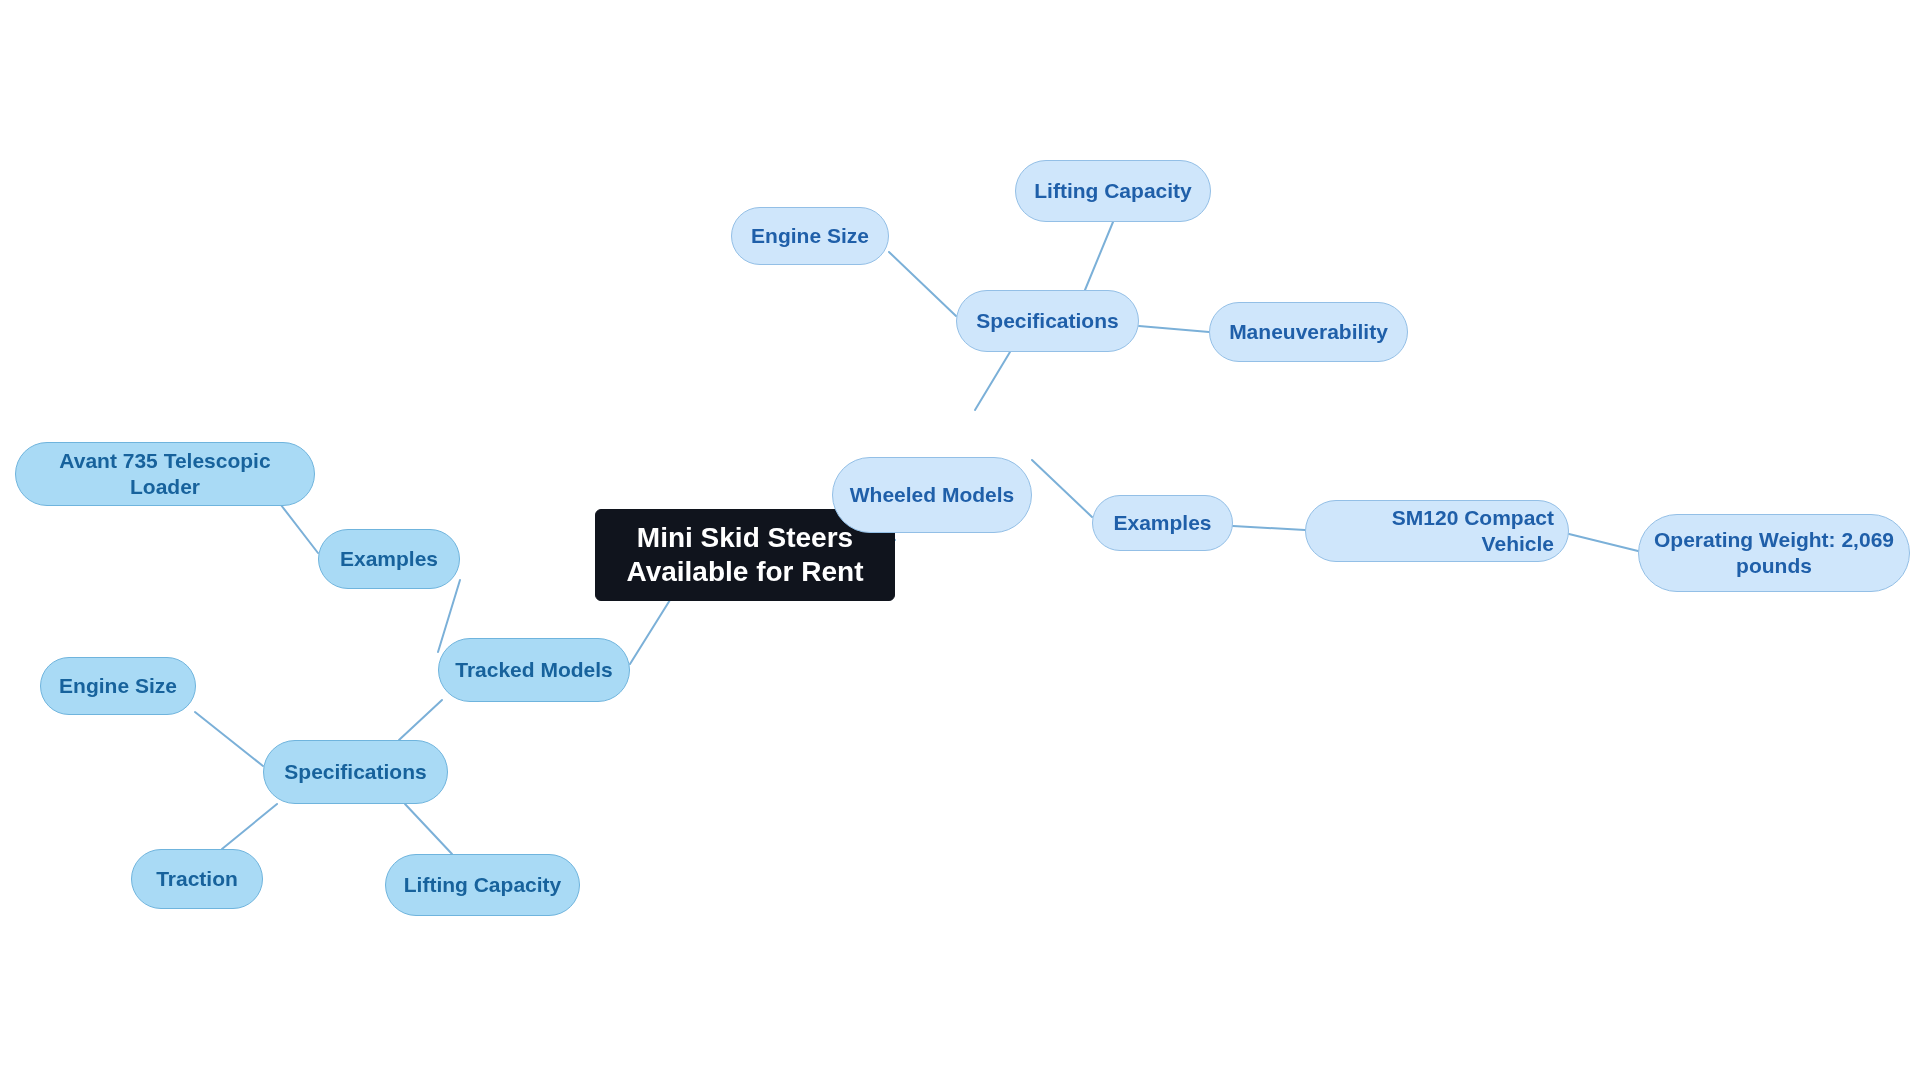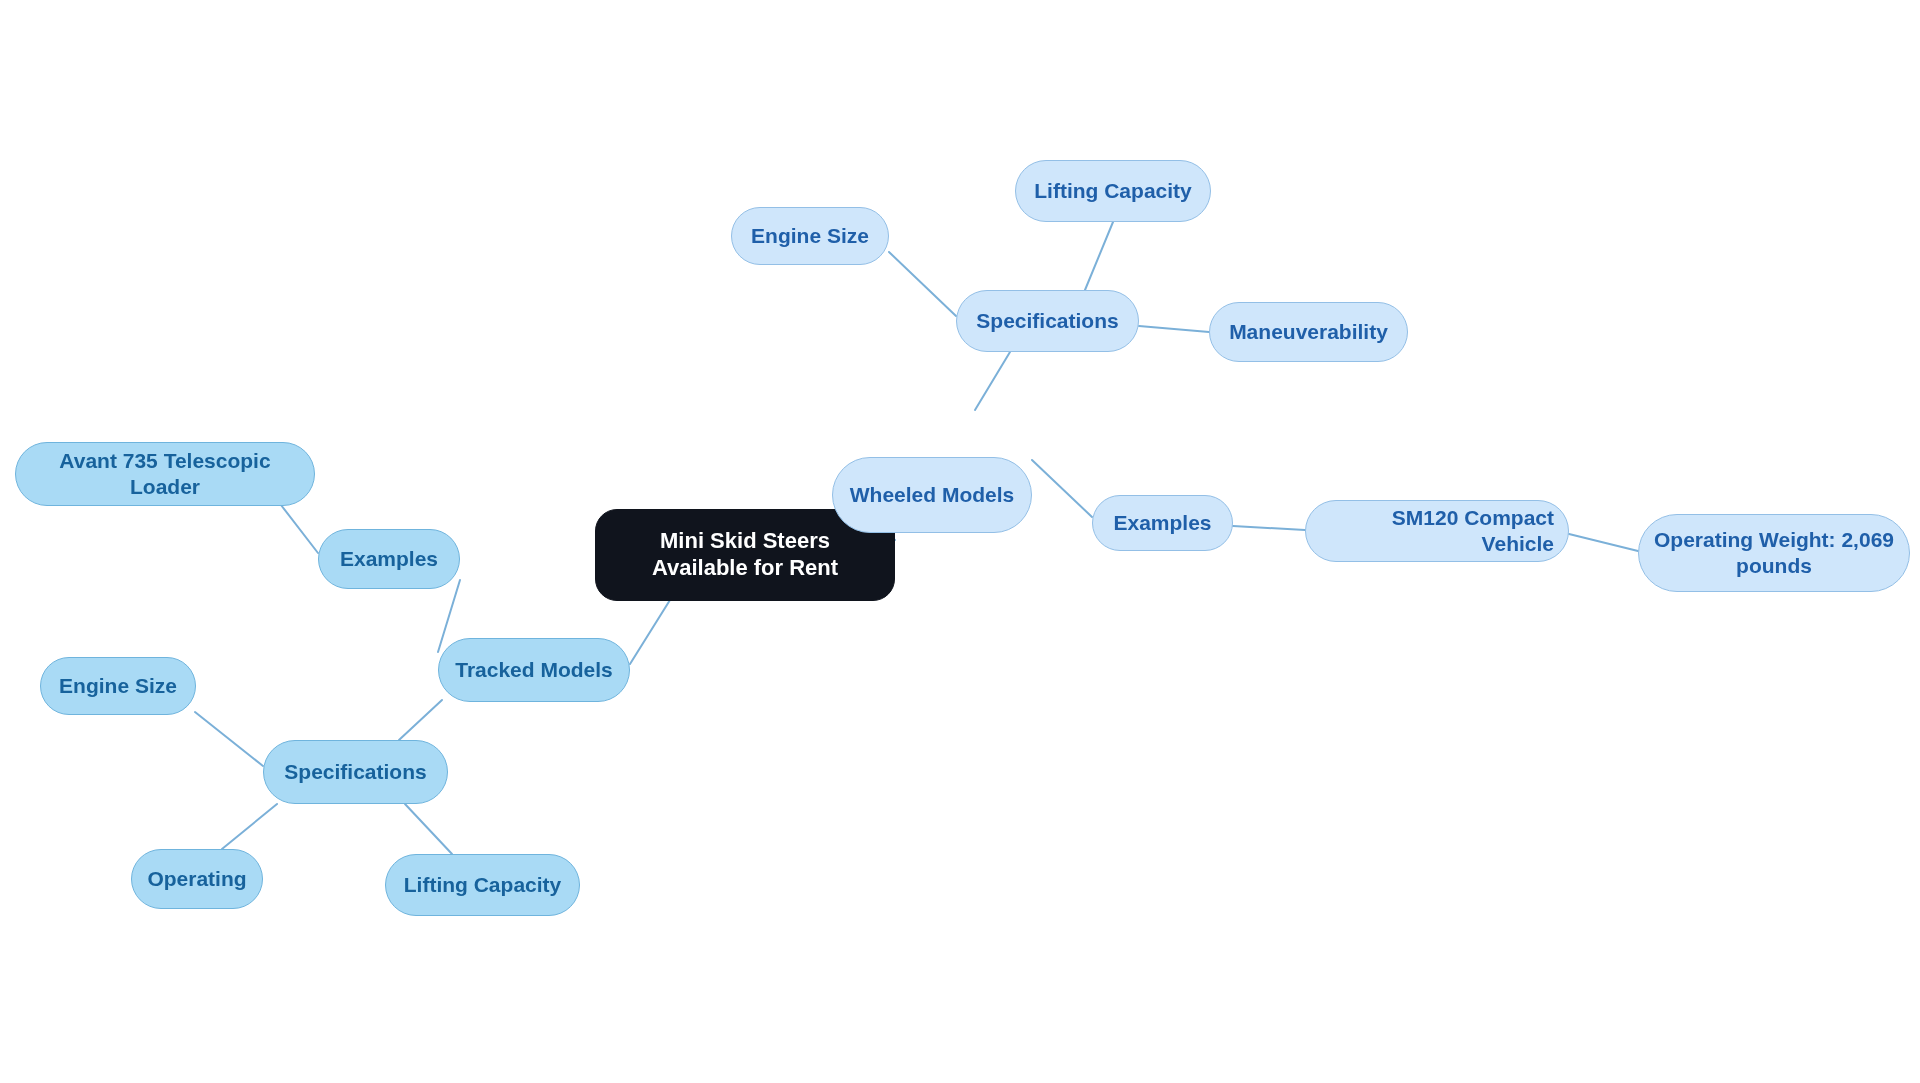"Mini Skid Steers Available for" .node.root { border-radius: 22px -> 6px; font-size: 22px -> 28px }
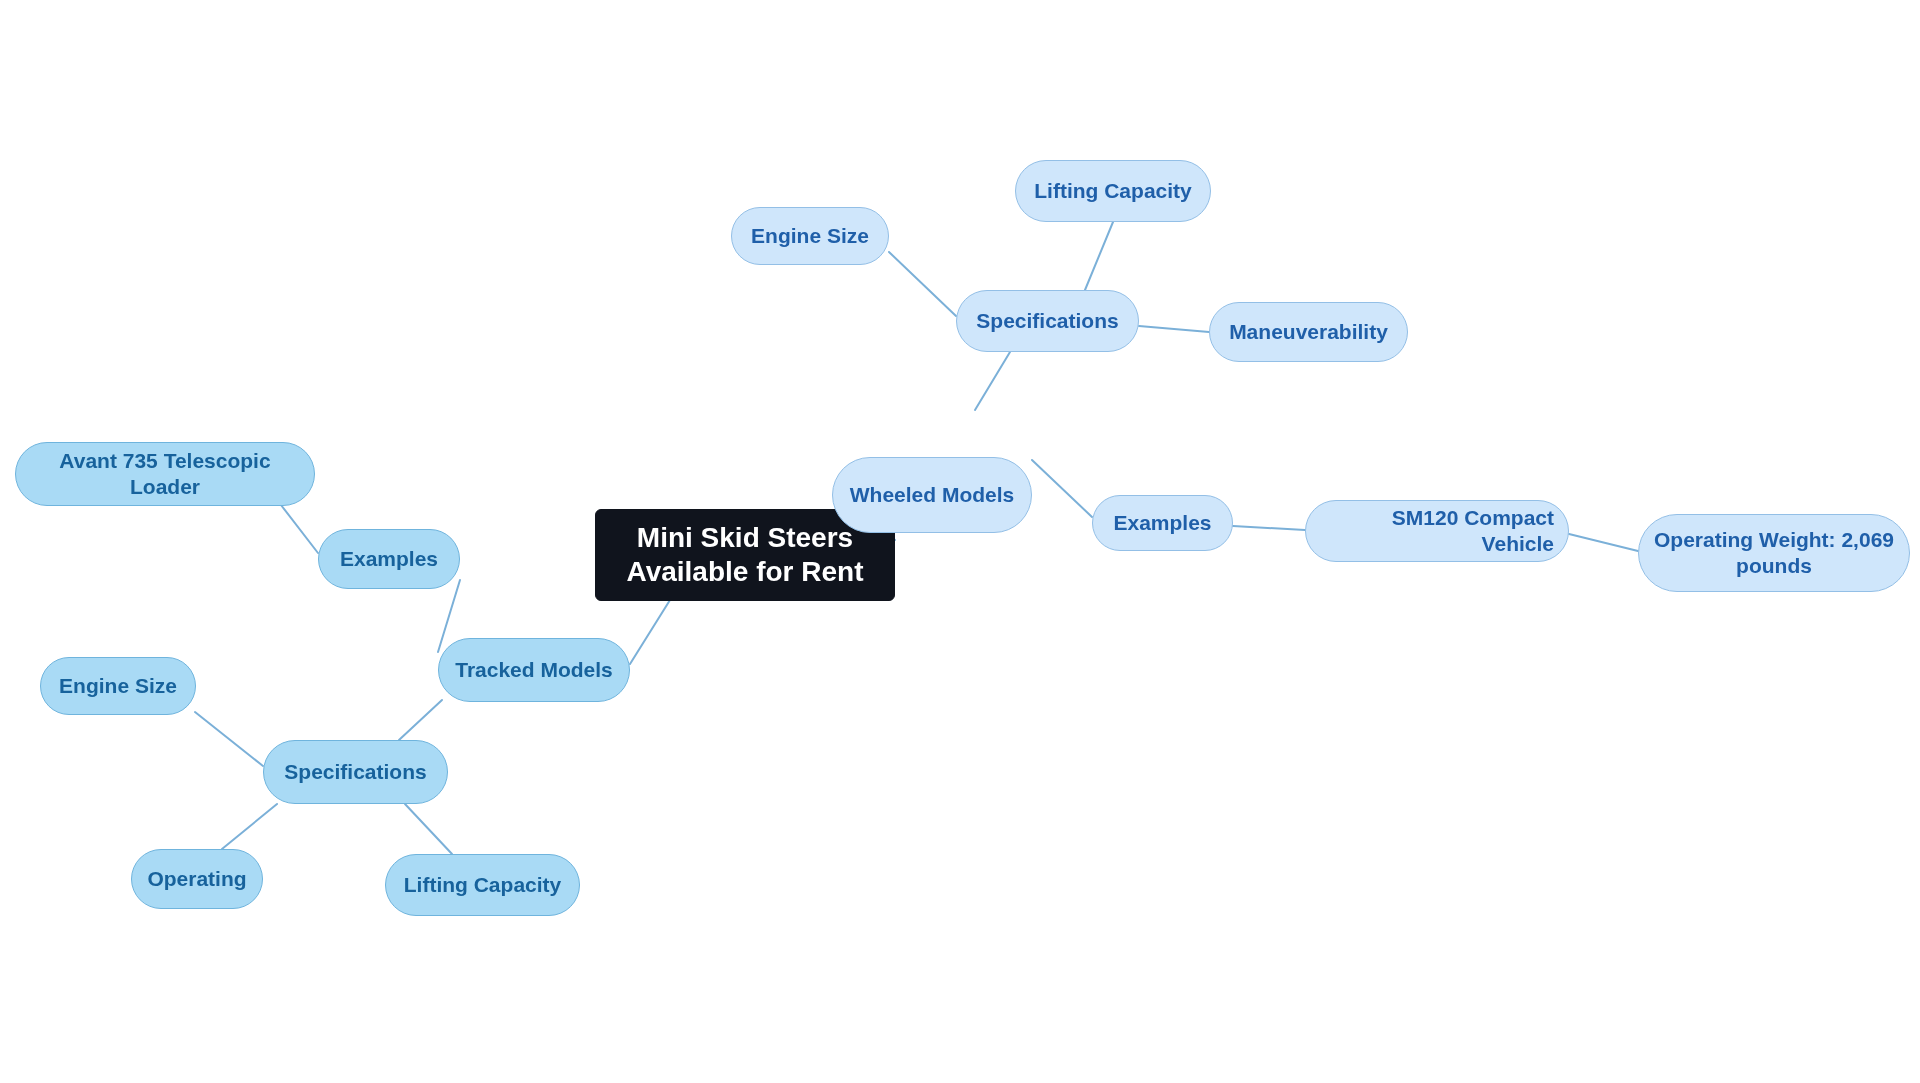"Operating" div.node { text: Operating -> Traction }
